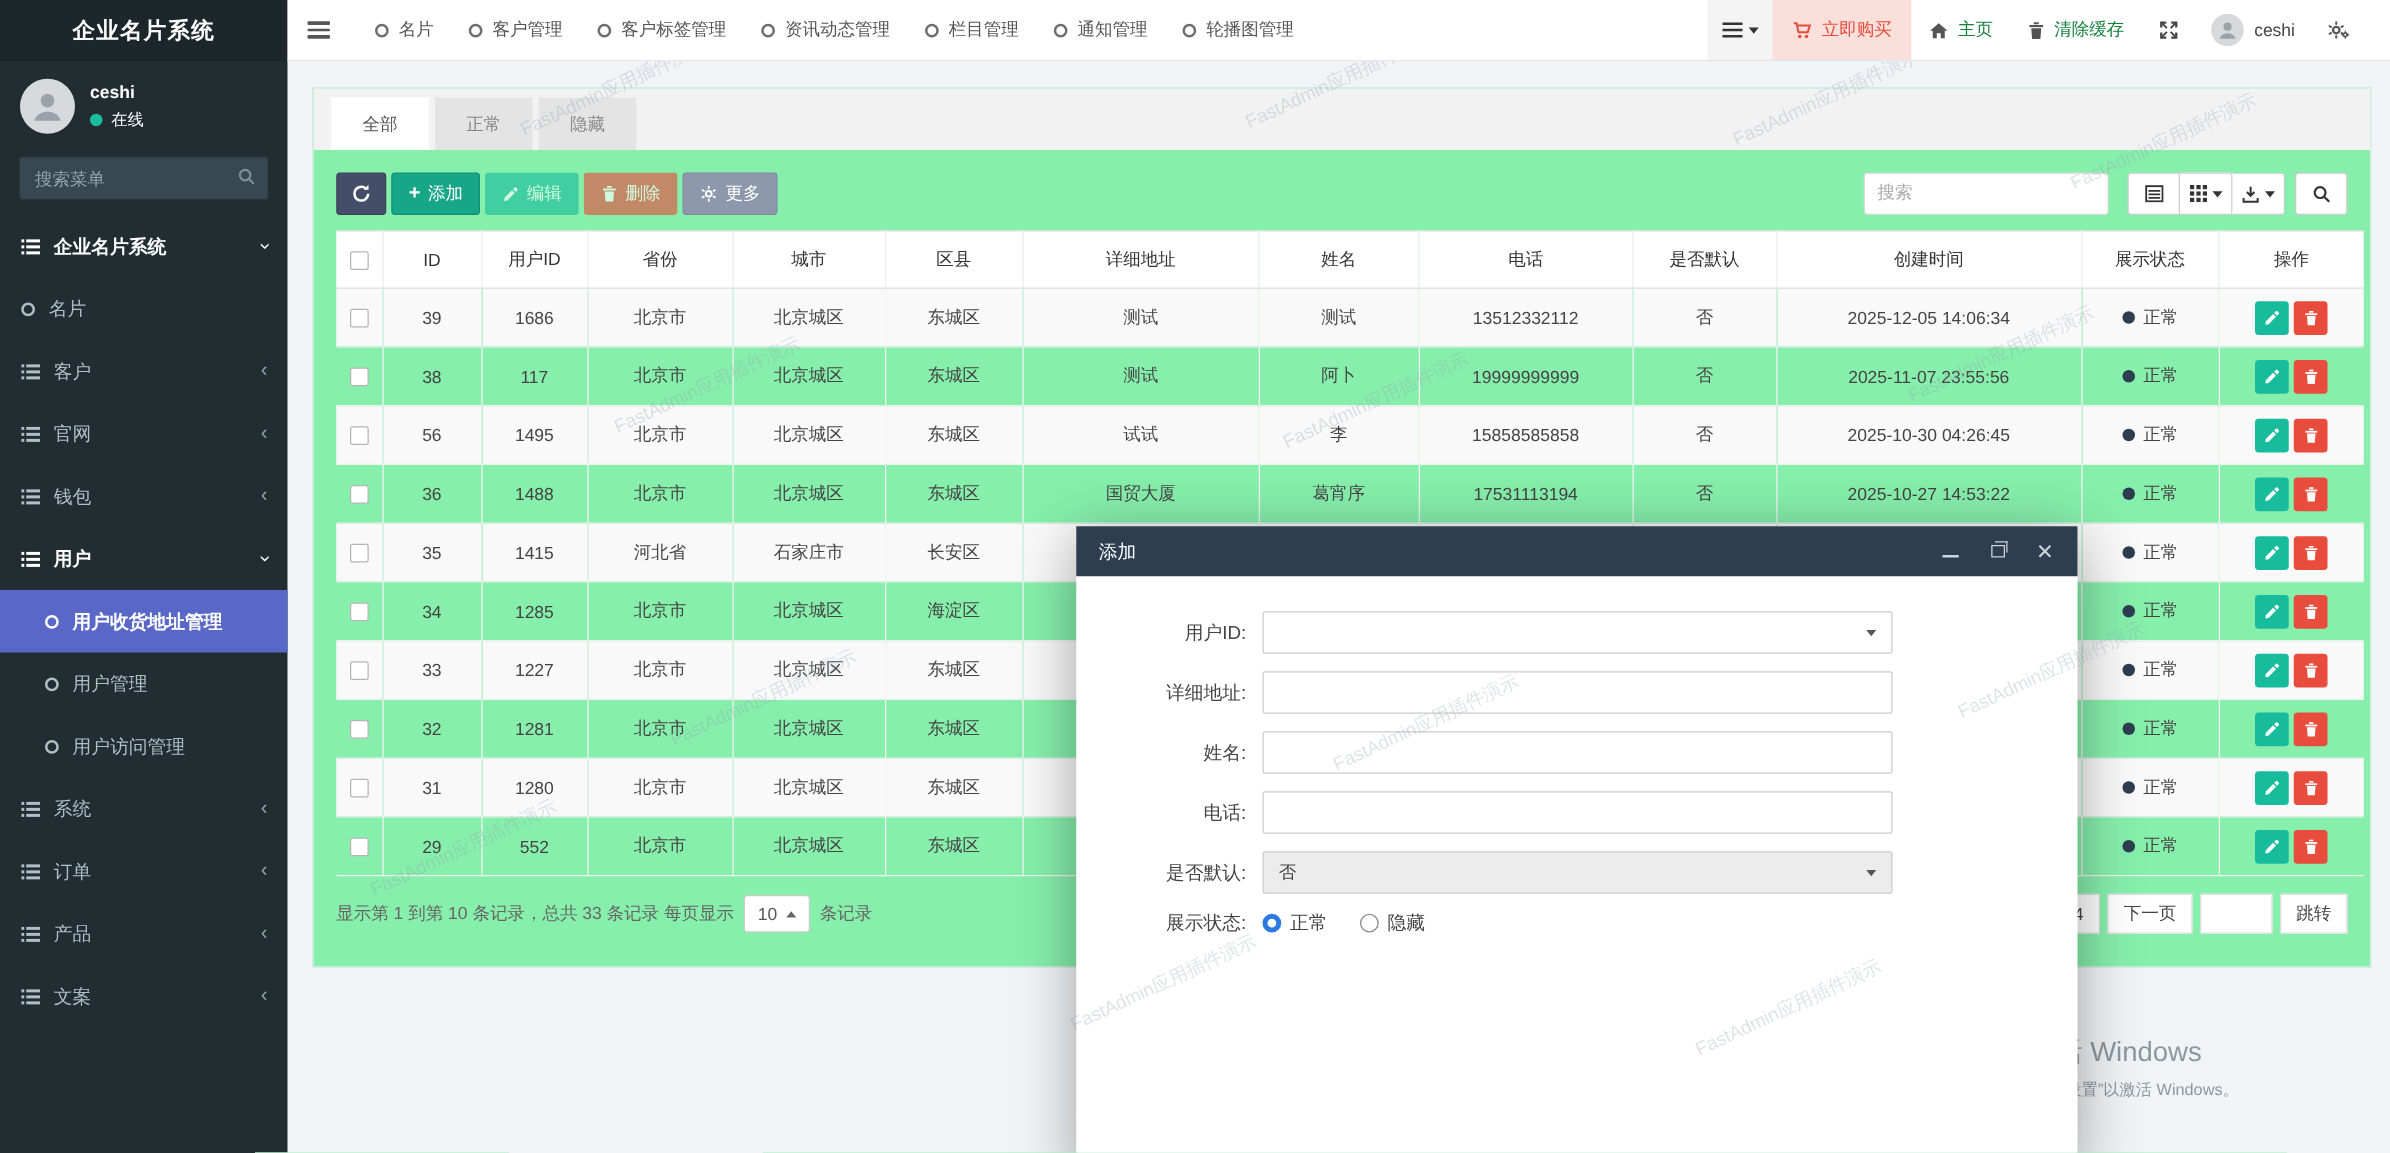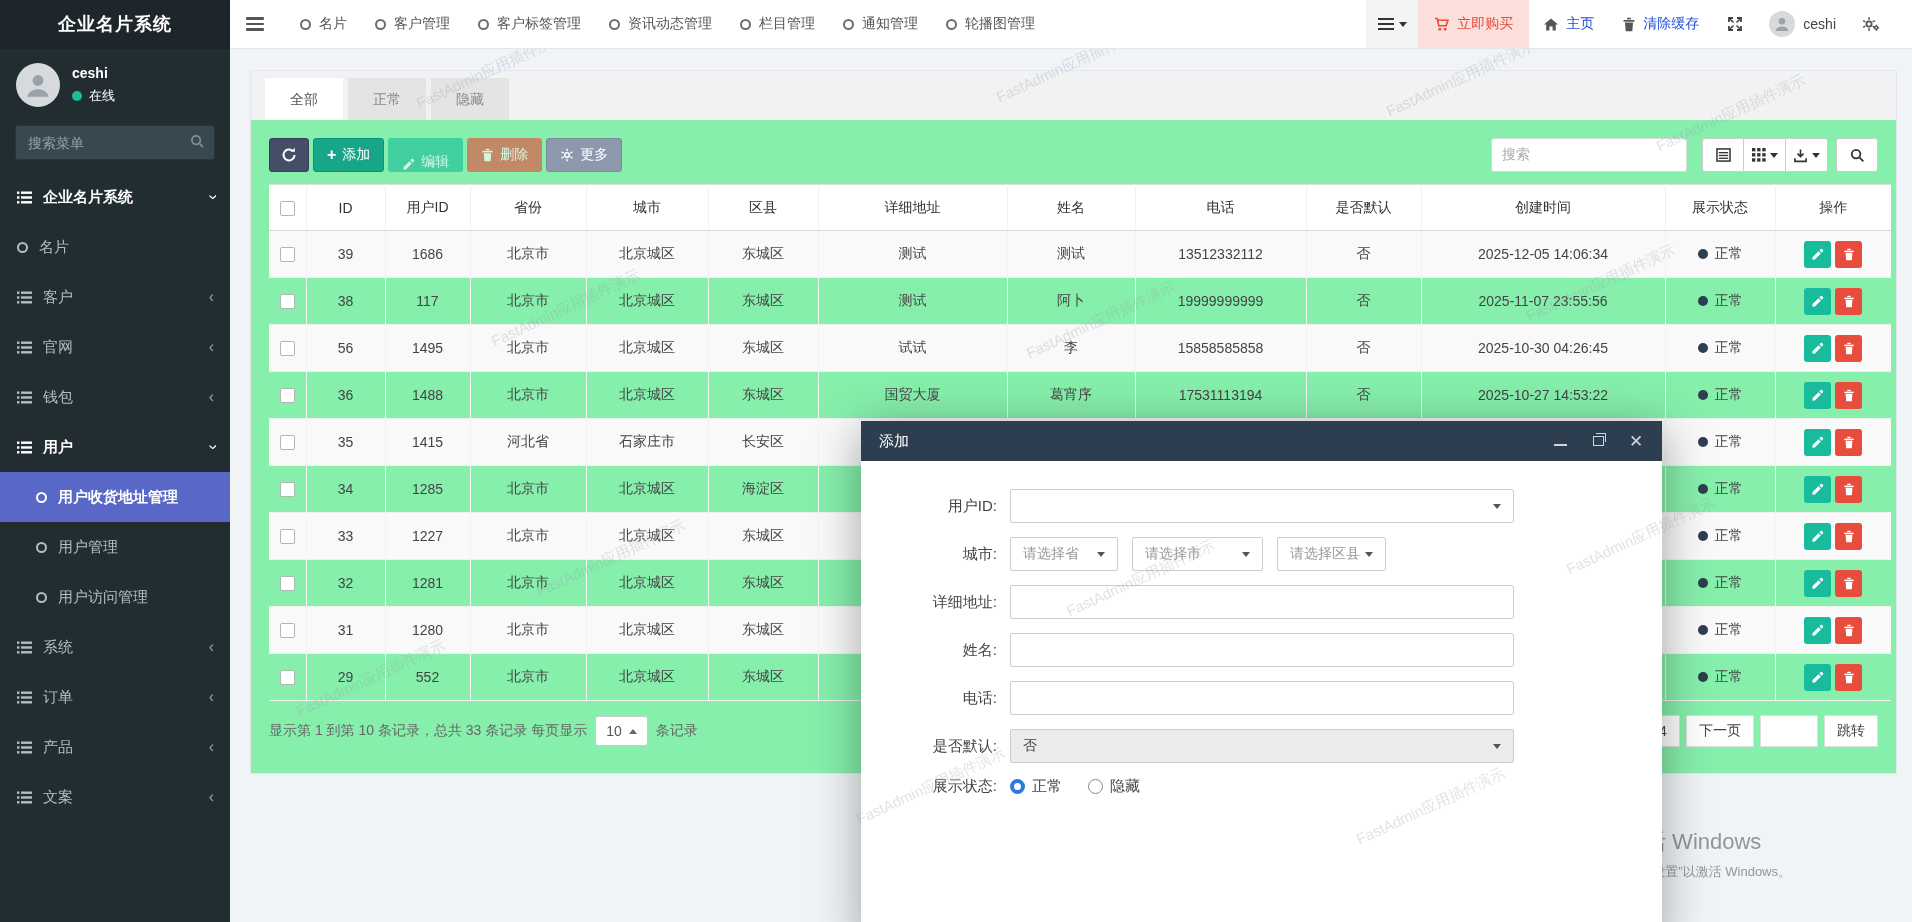"主页" .nav-link { color: #1d4ed8 -> #15803d }
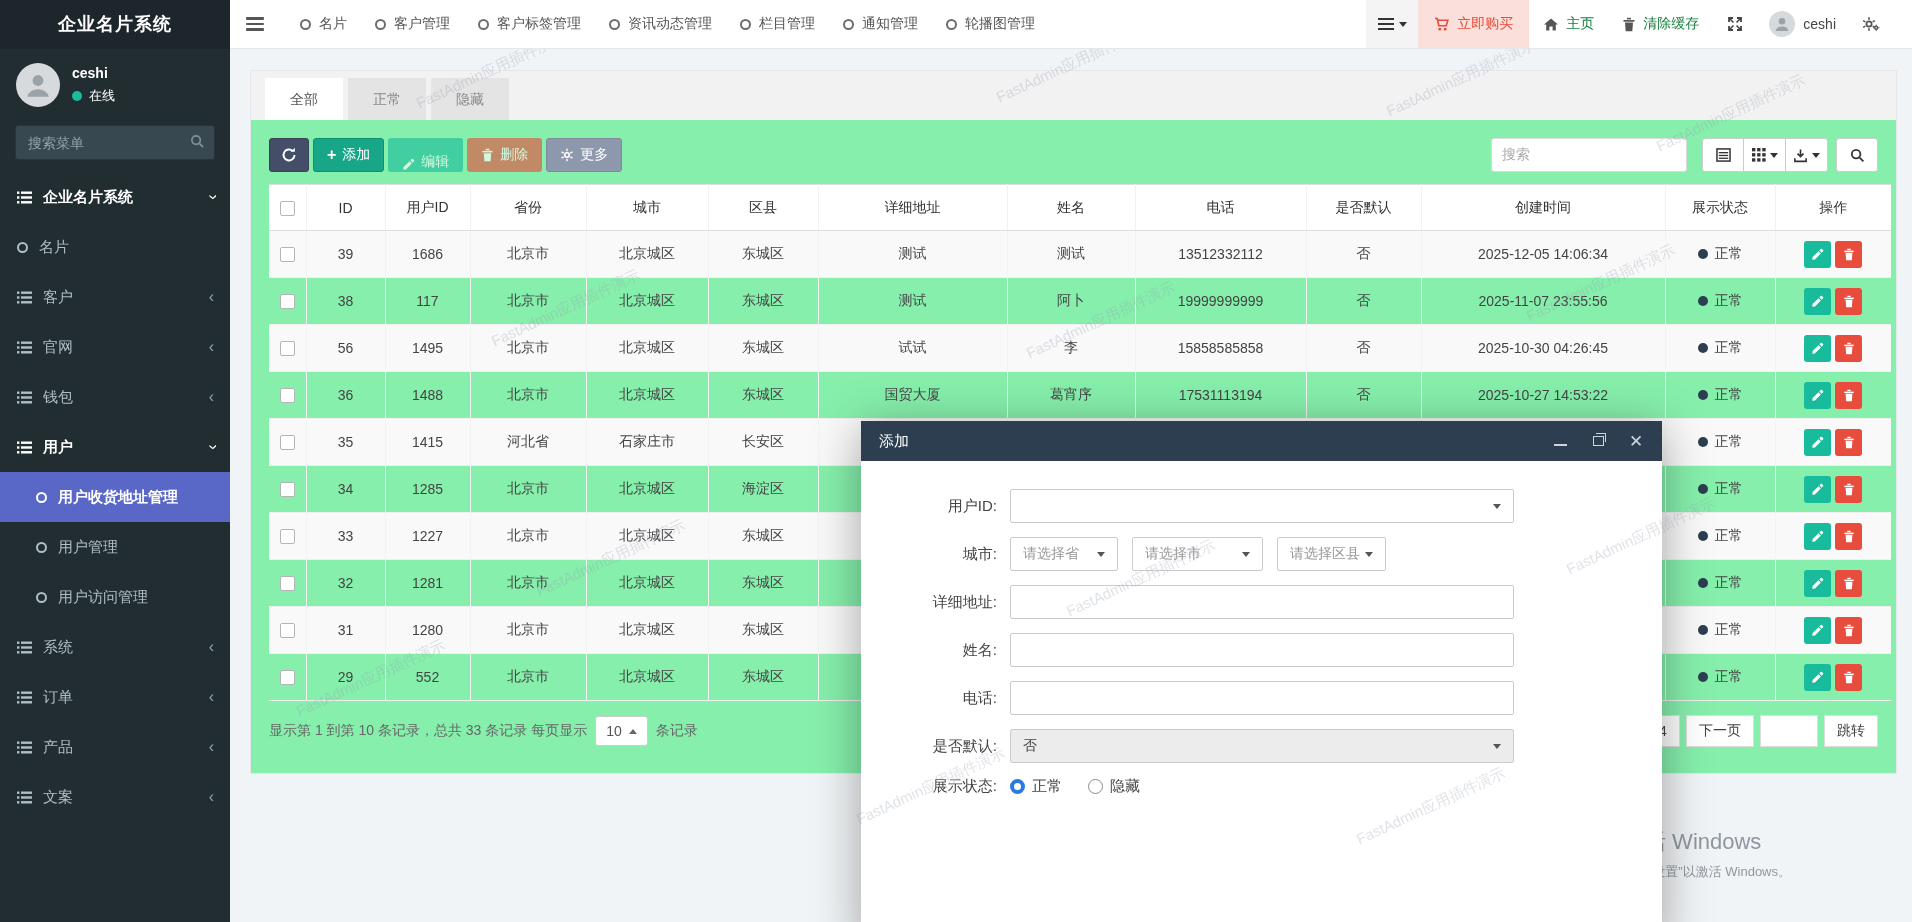"编辑" .btn-edit { align-items: flex-end -> none }
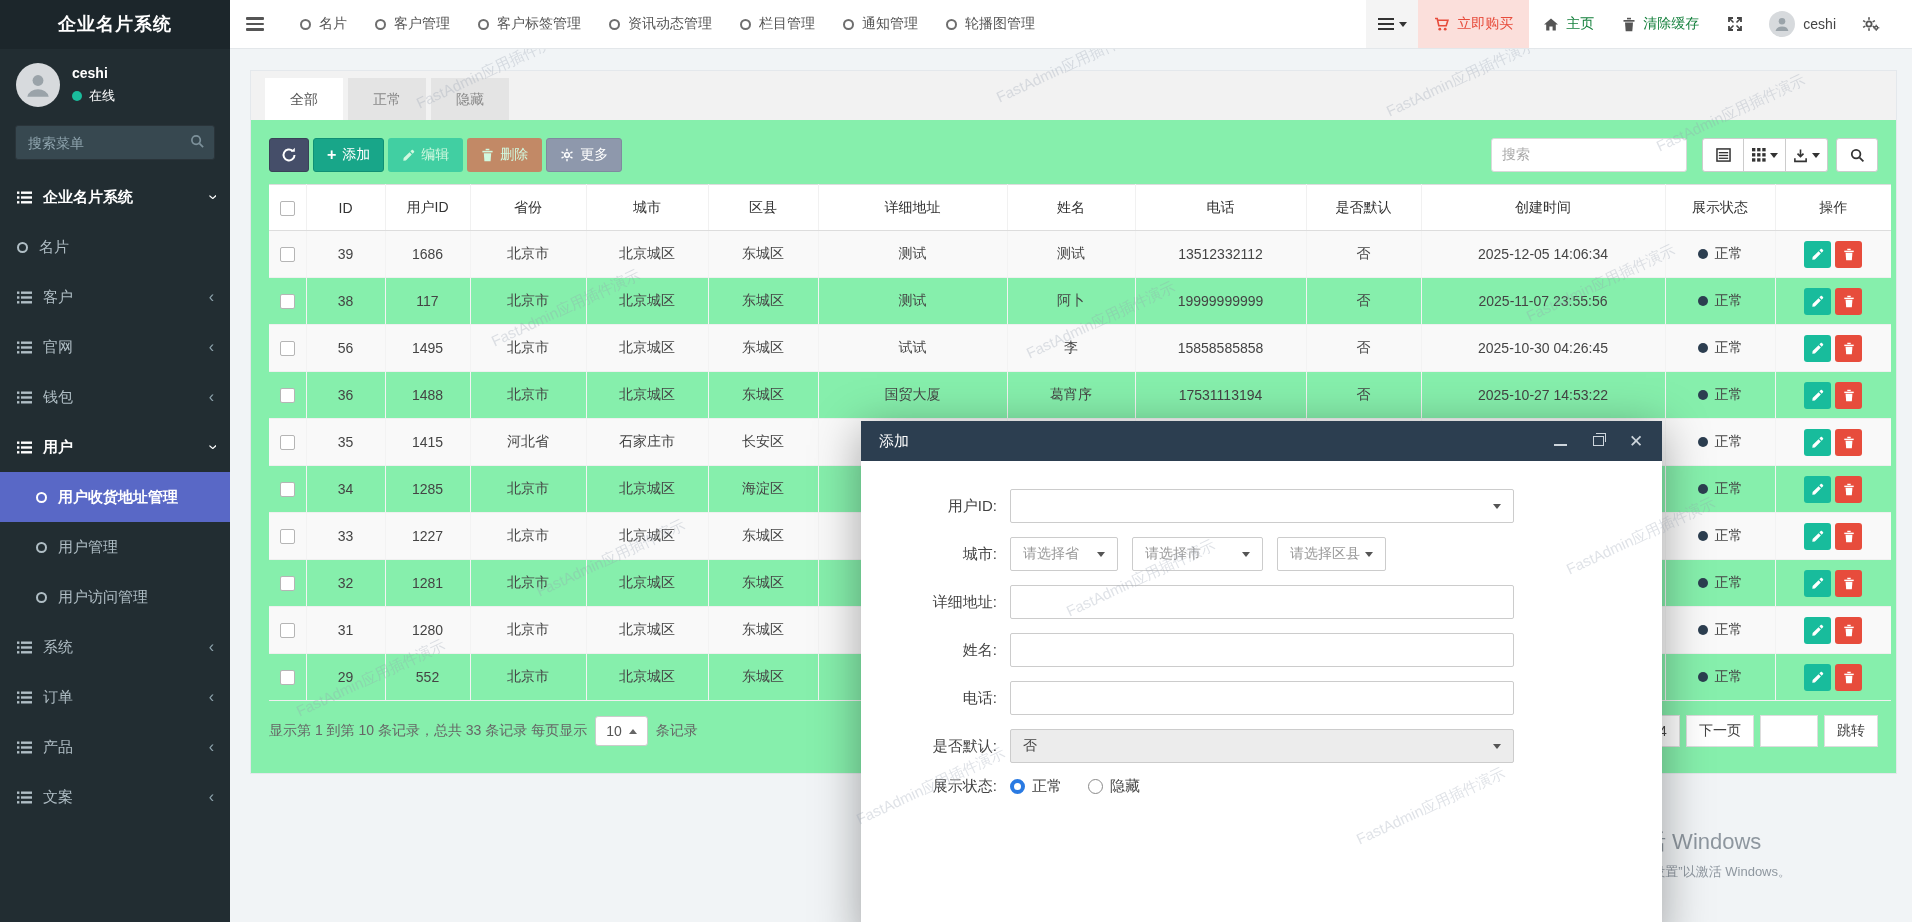"城市:" div.form-row { html: <div> <div>城市:</div> <div> <span>请选择省</span> <span></span> </div> <div> <span>请选择市</span> <span></span> </div> <div> <span>请选择区县</span> <span></span> </div> </div> -> none }
